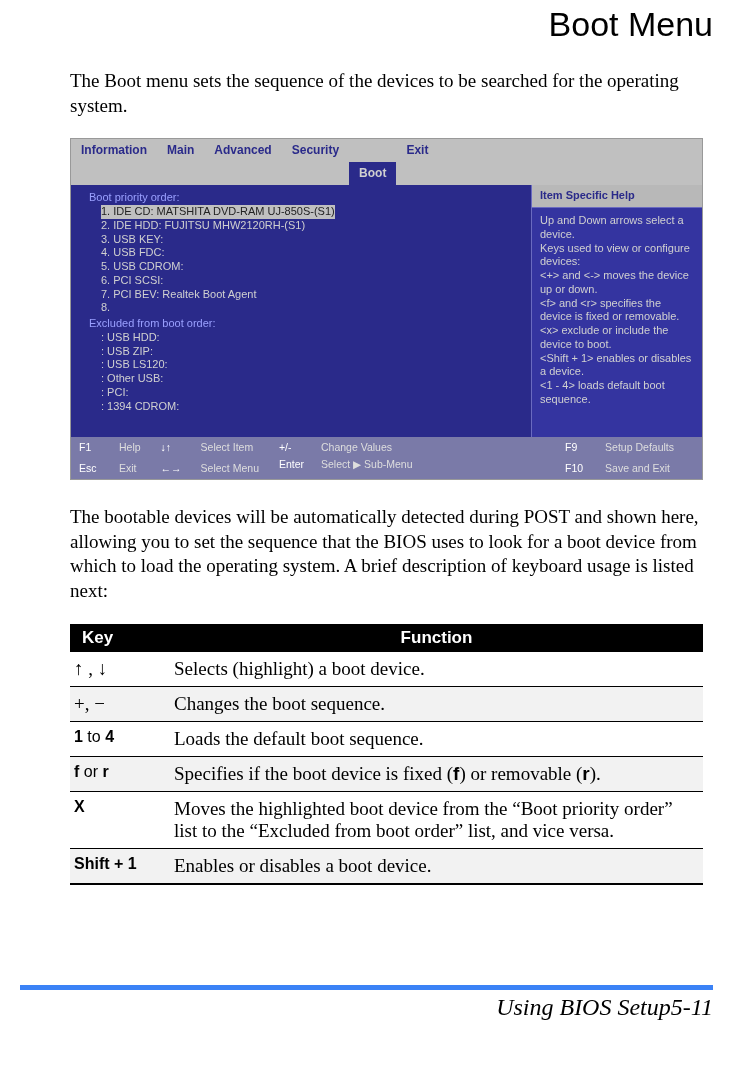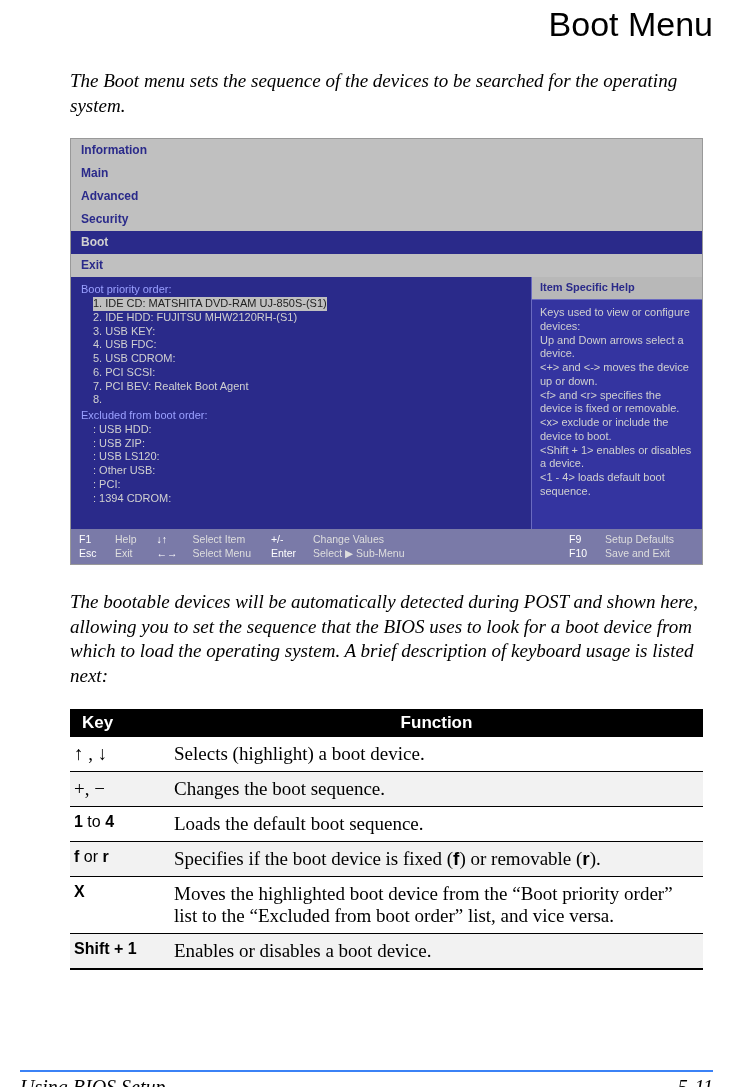"The Boot menu sets the" p { font-style: italic -> none }
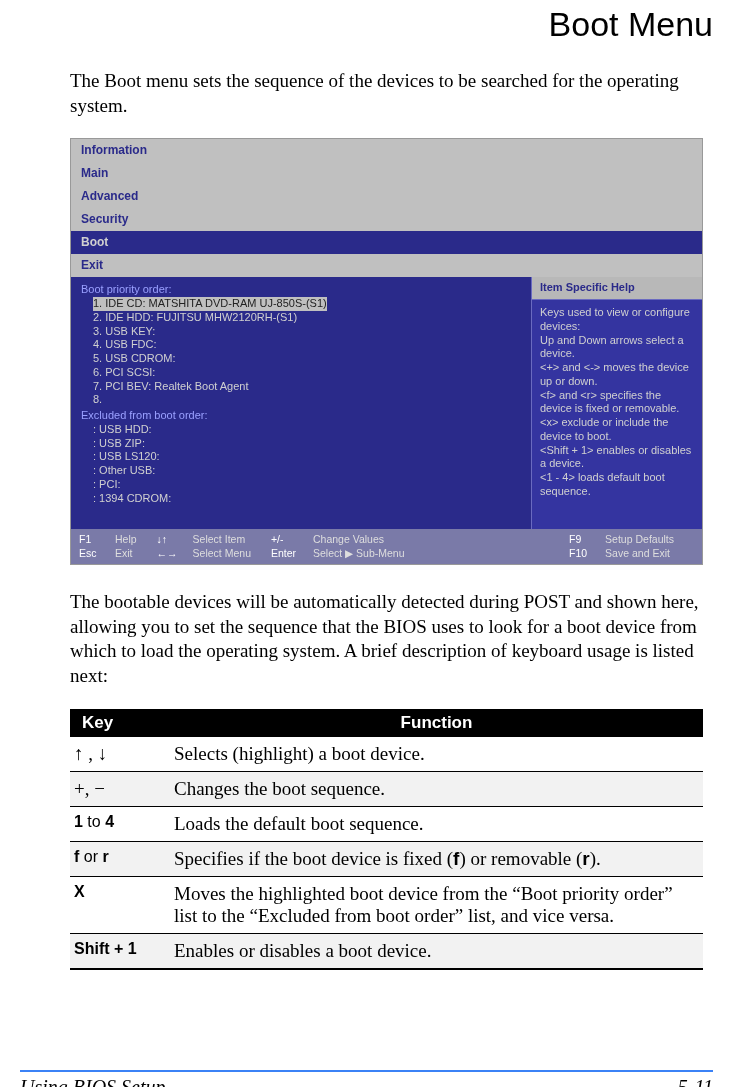"Information" .bios-menu { flex-direction: column -> none }
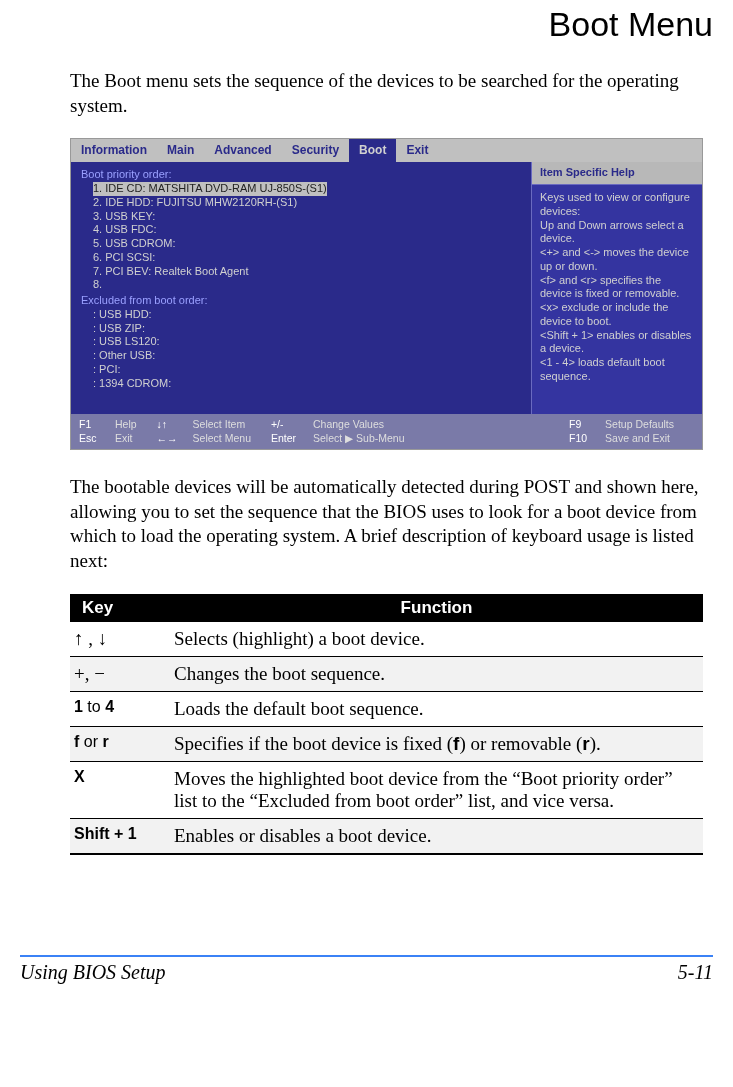"Boot" .bios-menu .selected { margin-top: none -> 23px }
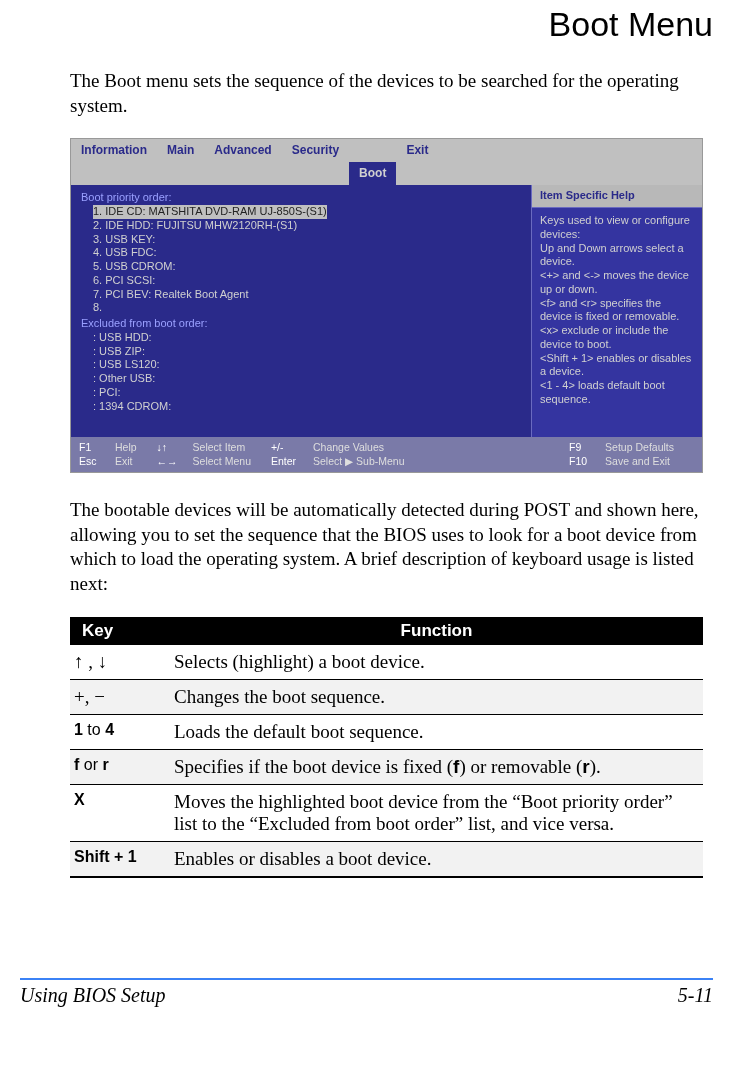"Boot priority order:" .bios-body { padding-left: none -> 8px }
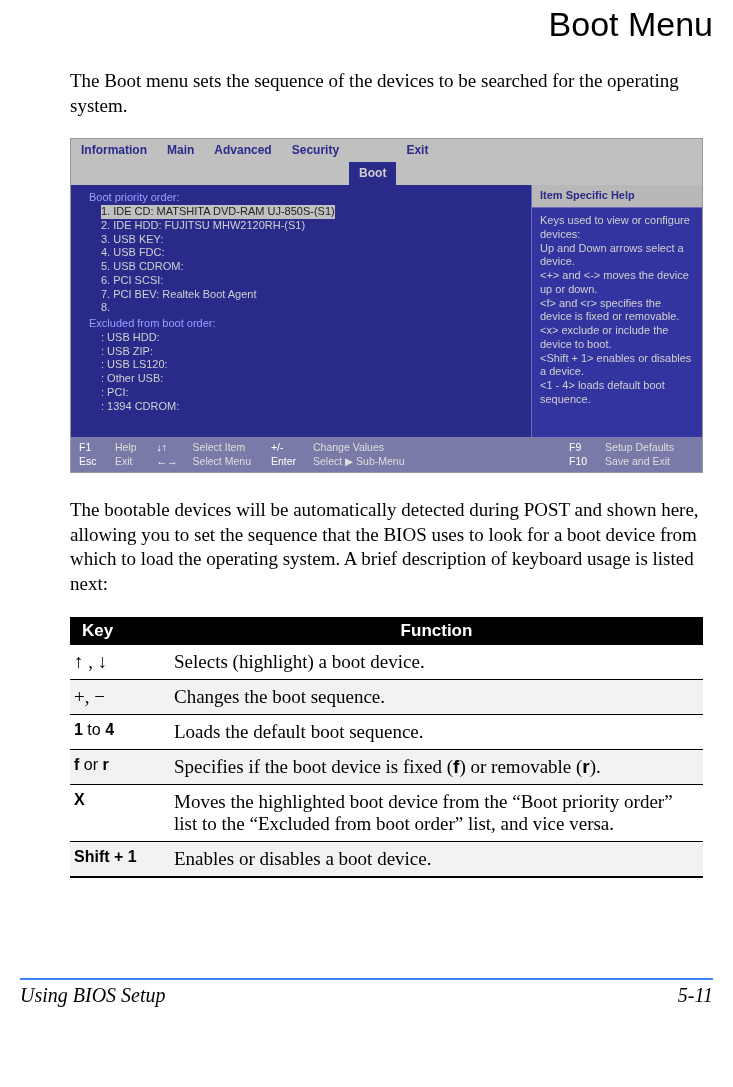"Keys used to view or" div { order: before "Up and Down arrows select" -> after "Up and Down arrows select" }
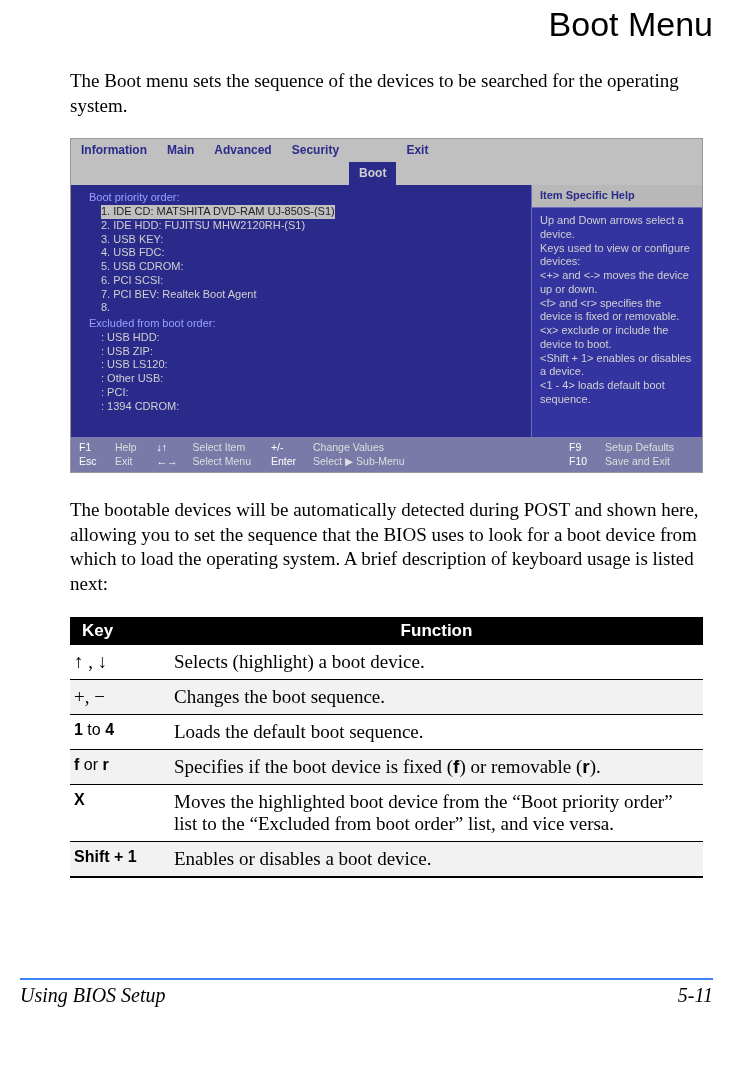"F1" .bios-footer .col { gap: none -> 8px }
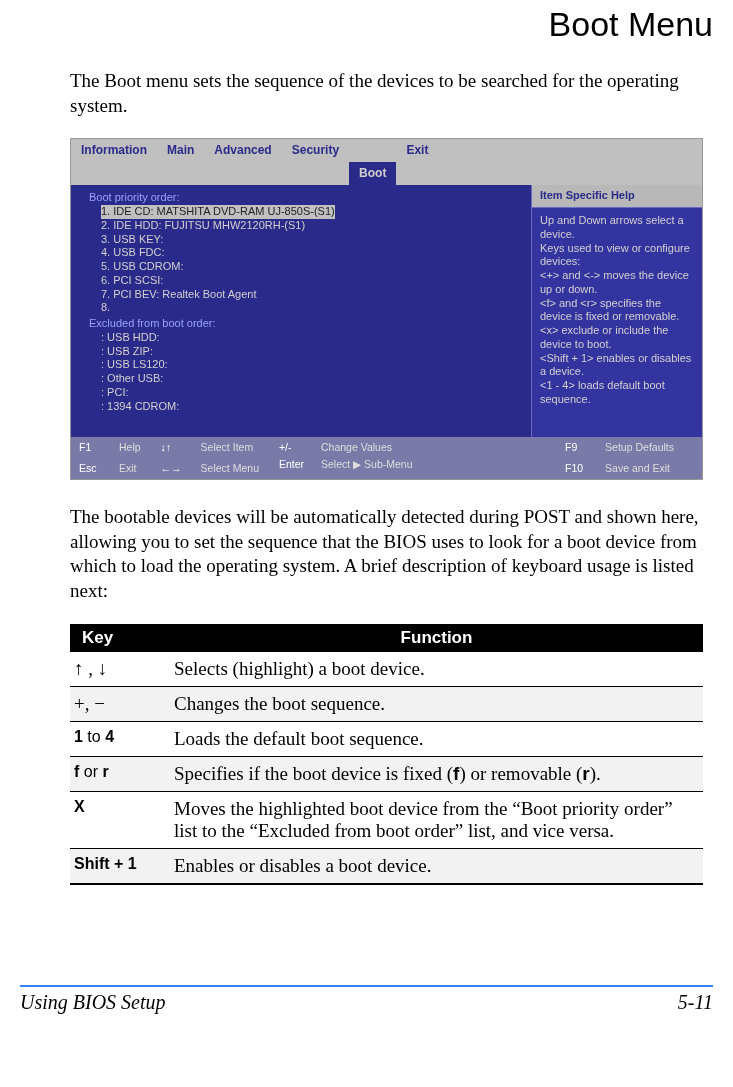"Using BIOS Setup" .page-foot { border-top: 2px solid #3b82f6 -> 5px solid #3b82f6; font-size: 20px -> 24px; justify-content: space-between -> flex-end }
